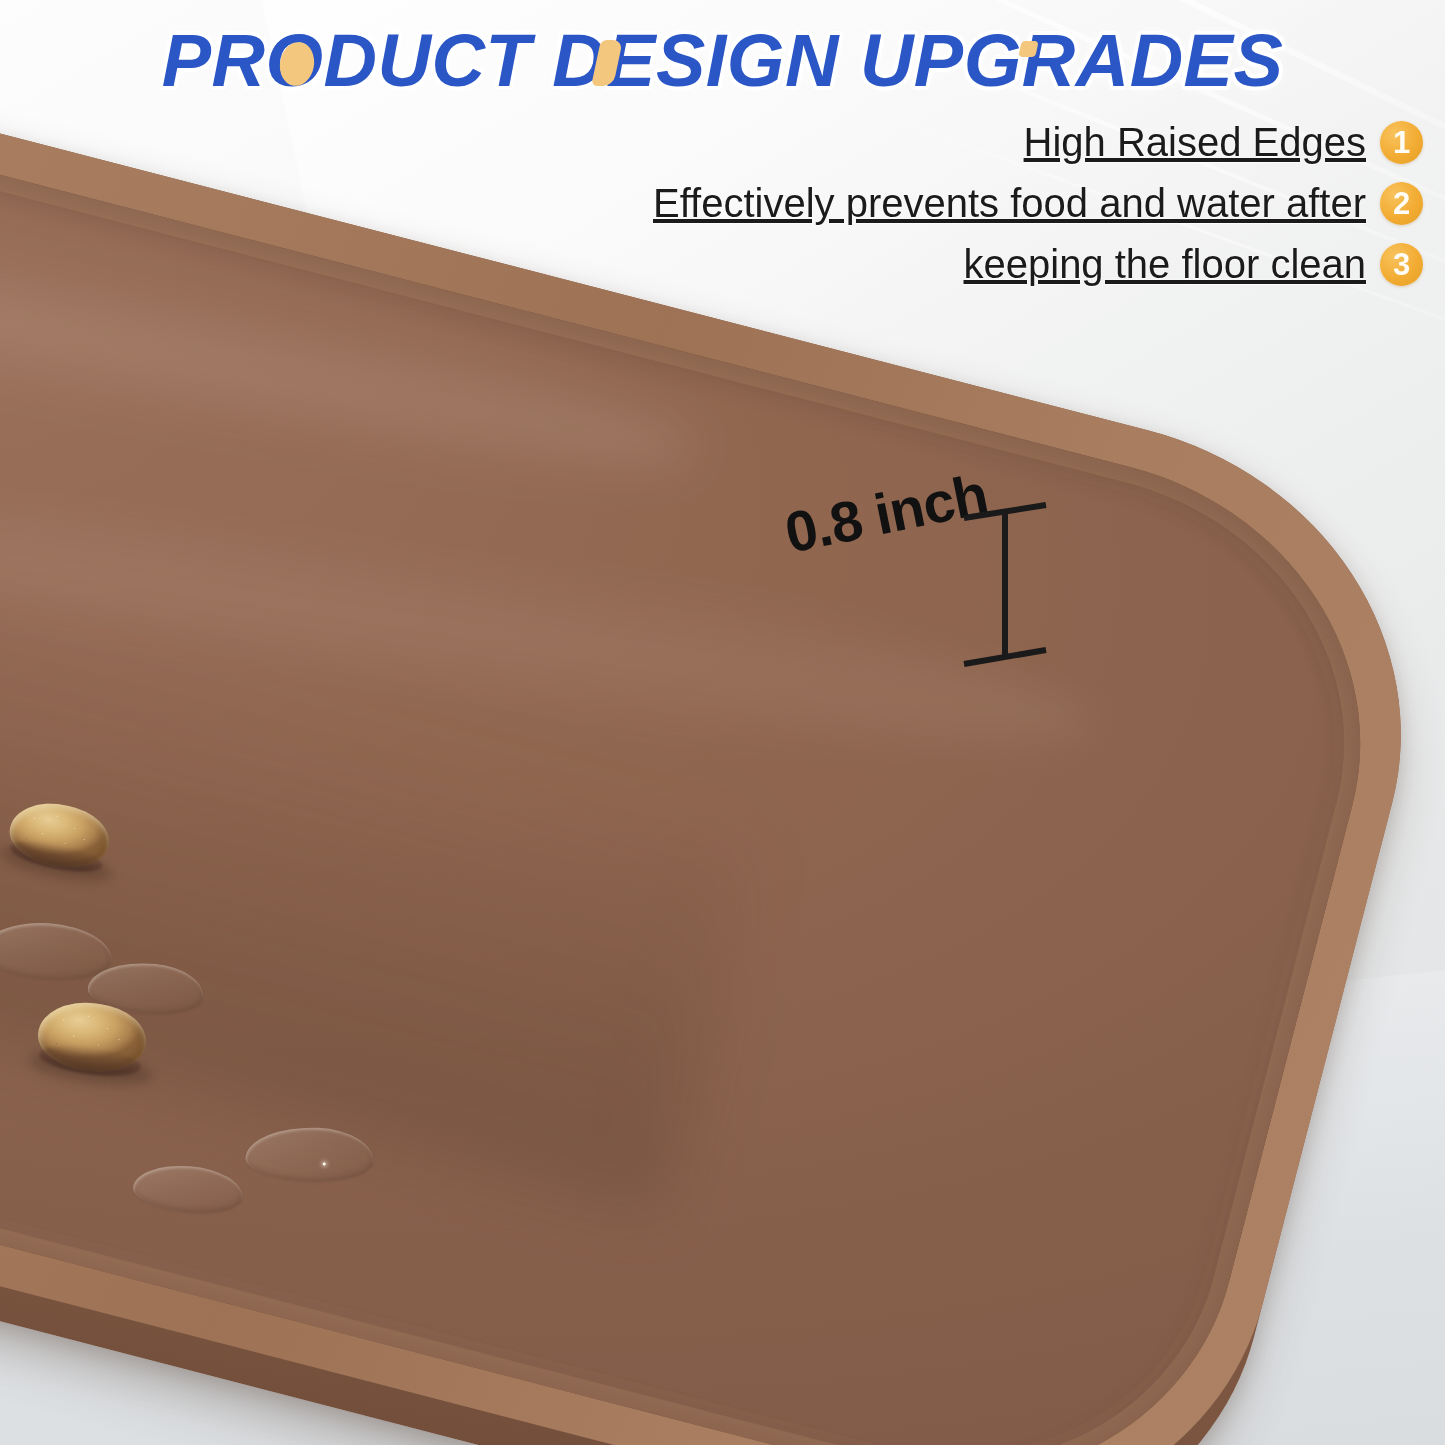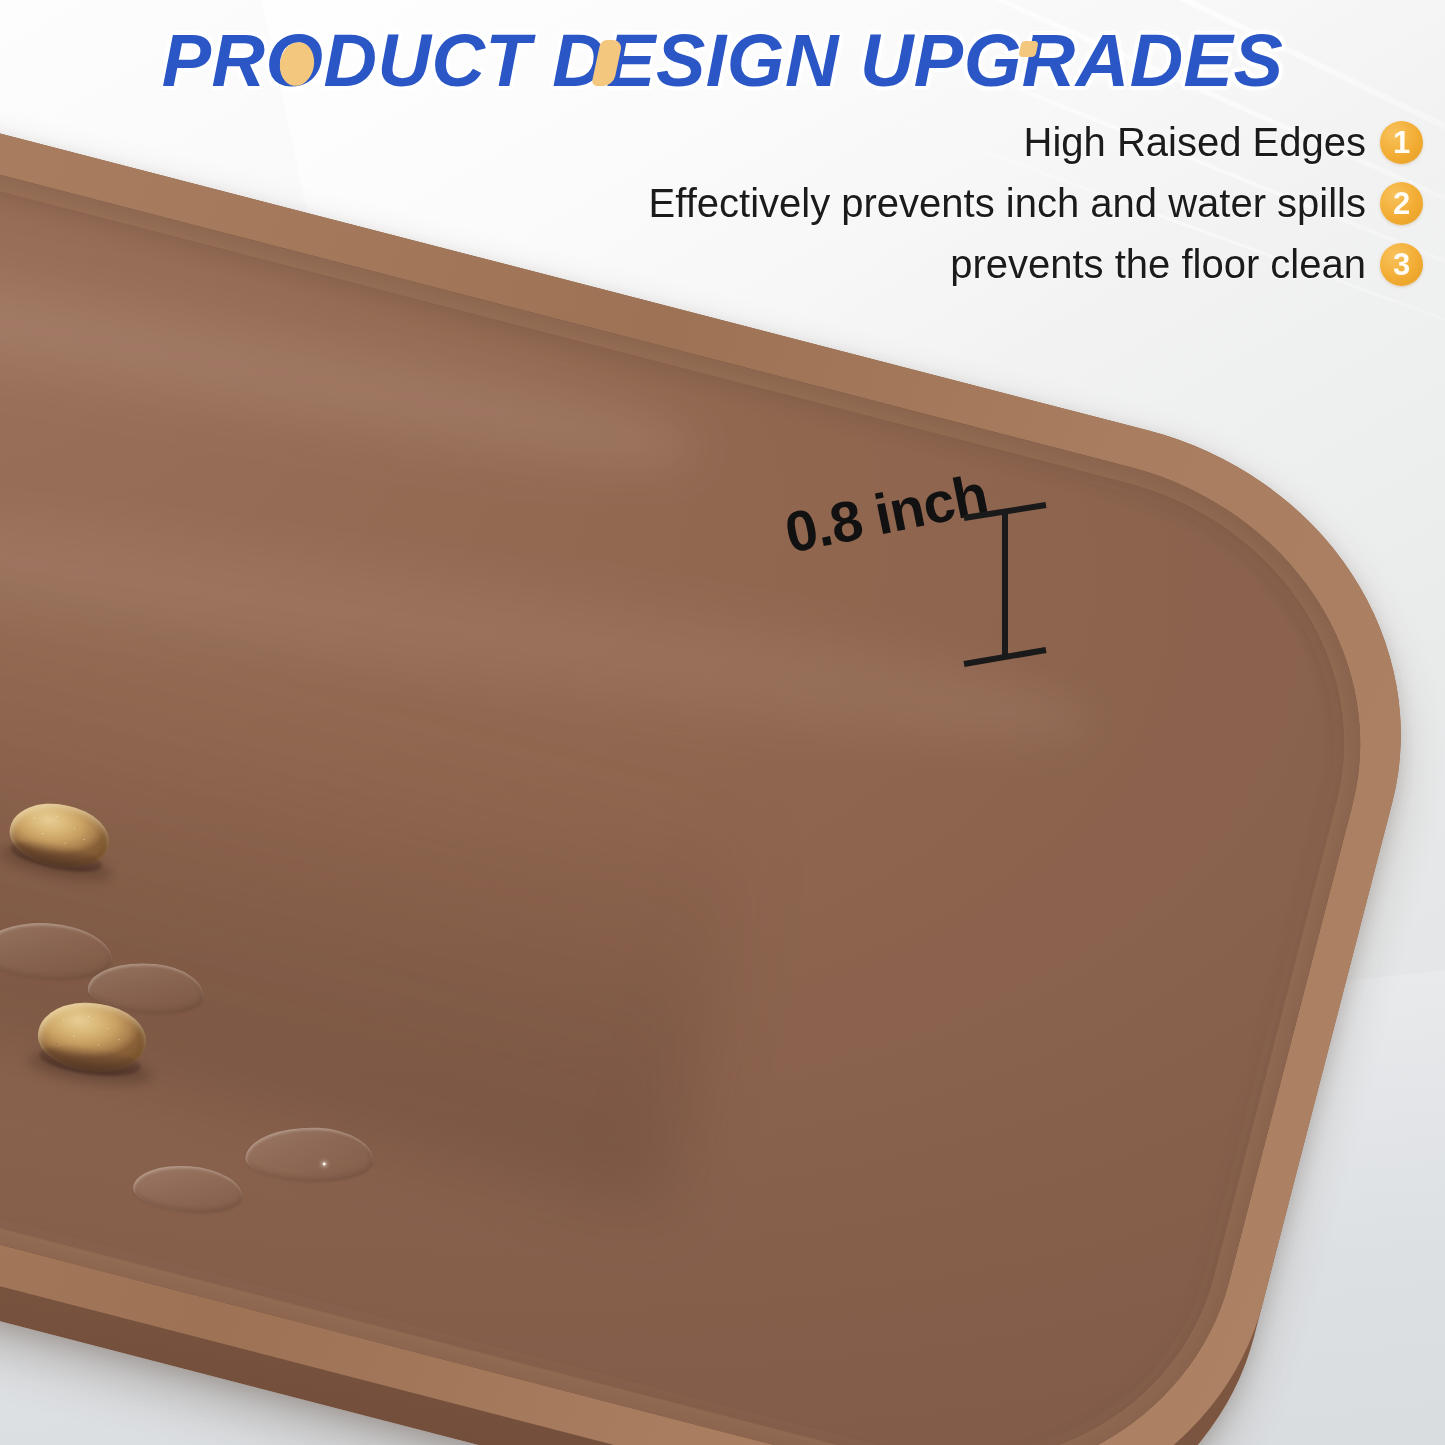"High Raised Edges" .feature-text { text-decoration: none -> underline }
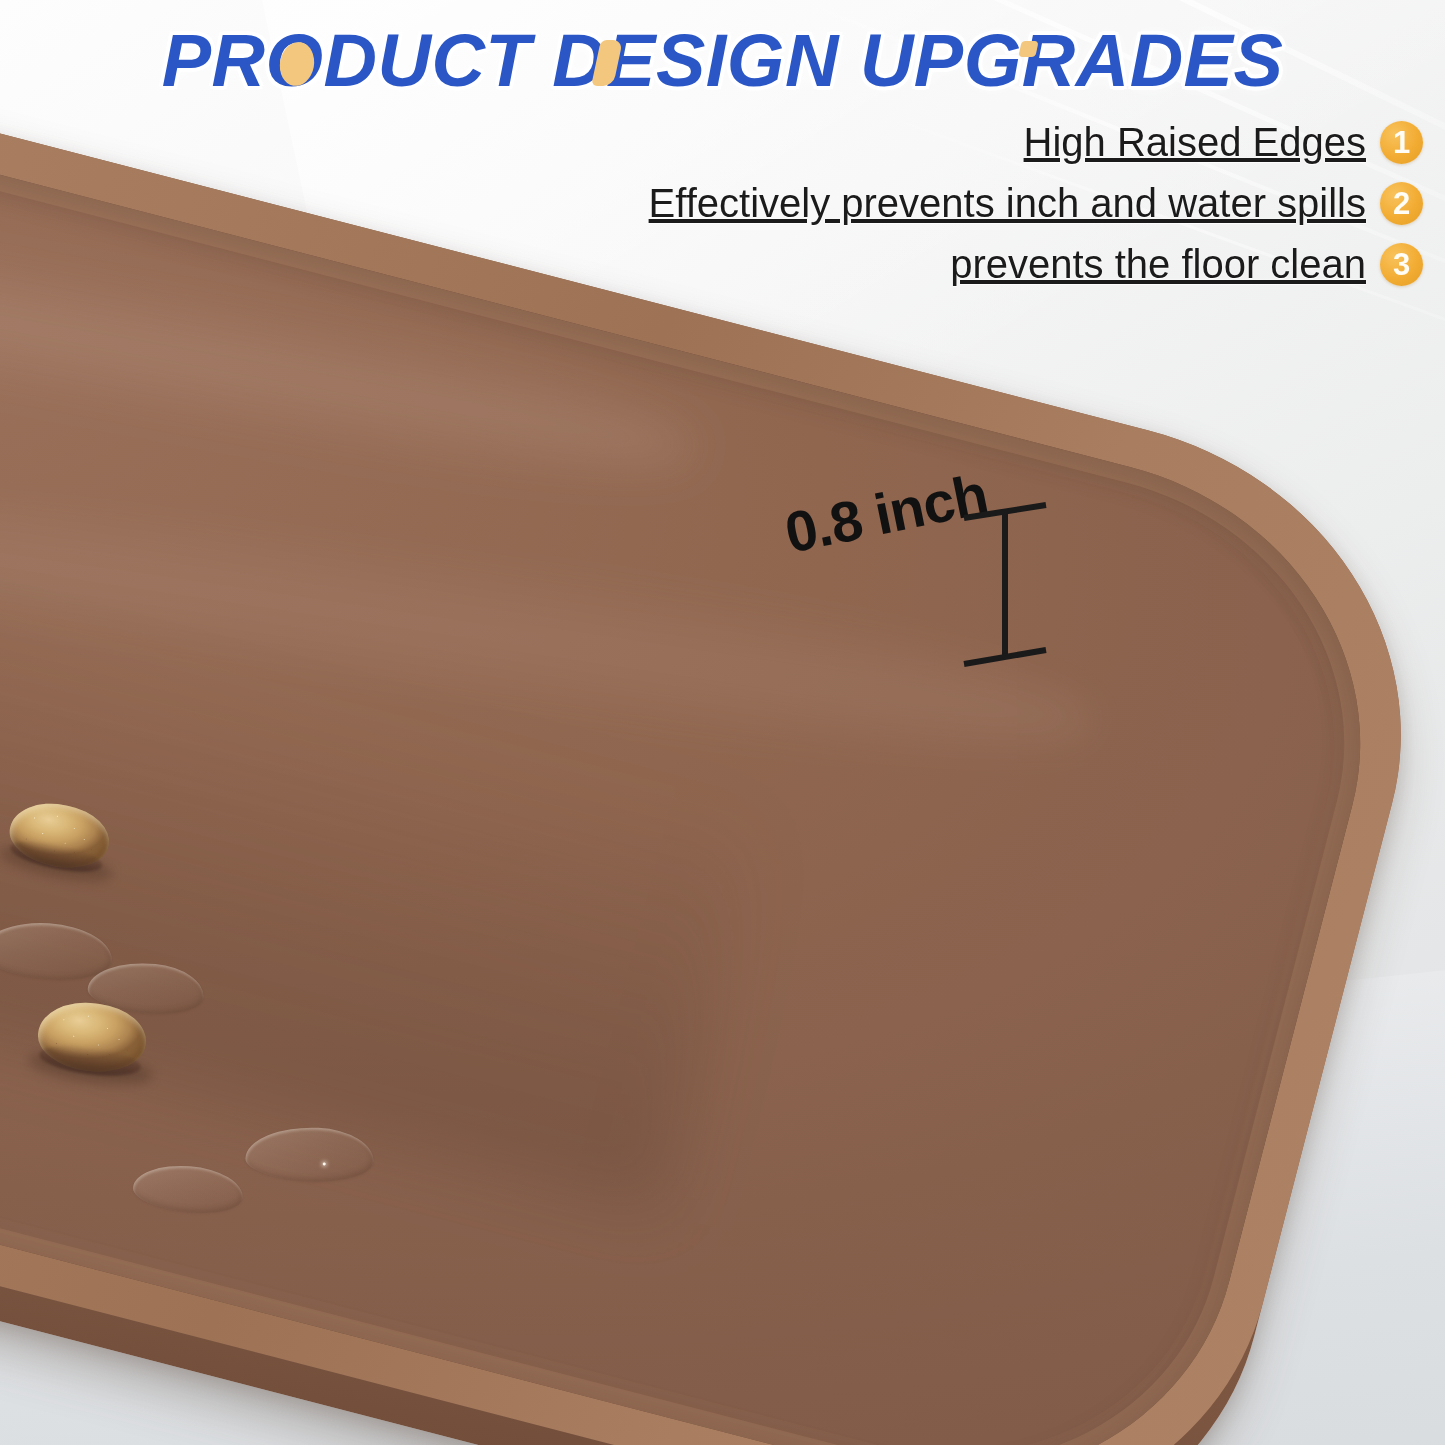"Effectively prevents inch and water" span.feature-text { text: inch and water spills -> food and water after }
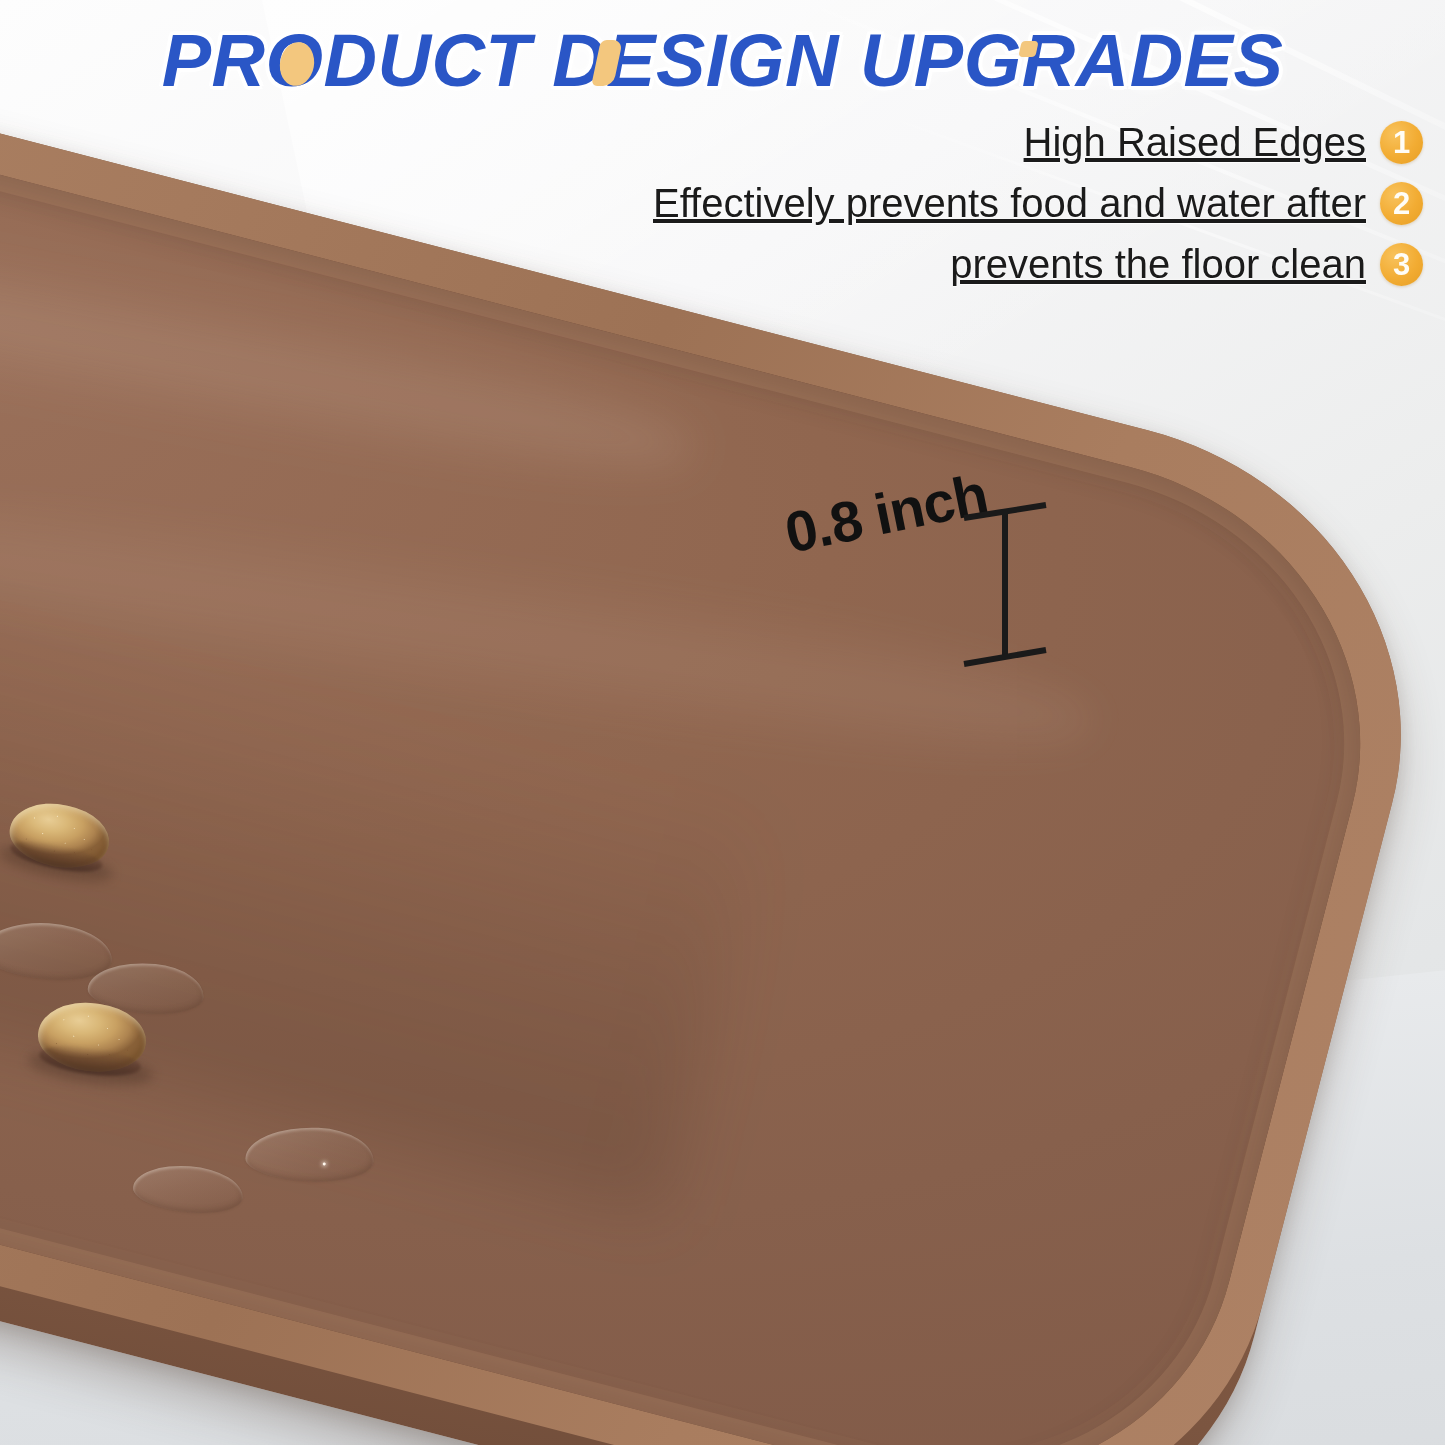"prevents the floor clean" span.feature-text { text: prevents -> keeping }
